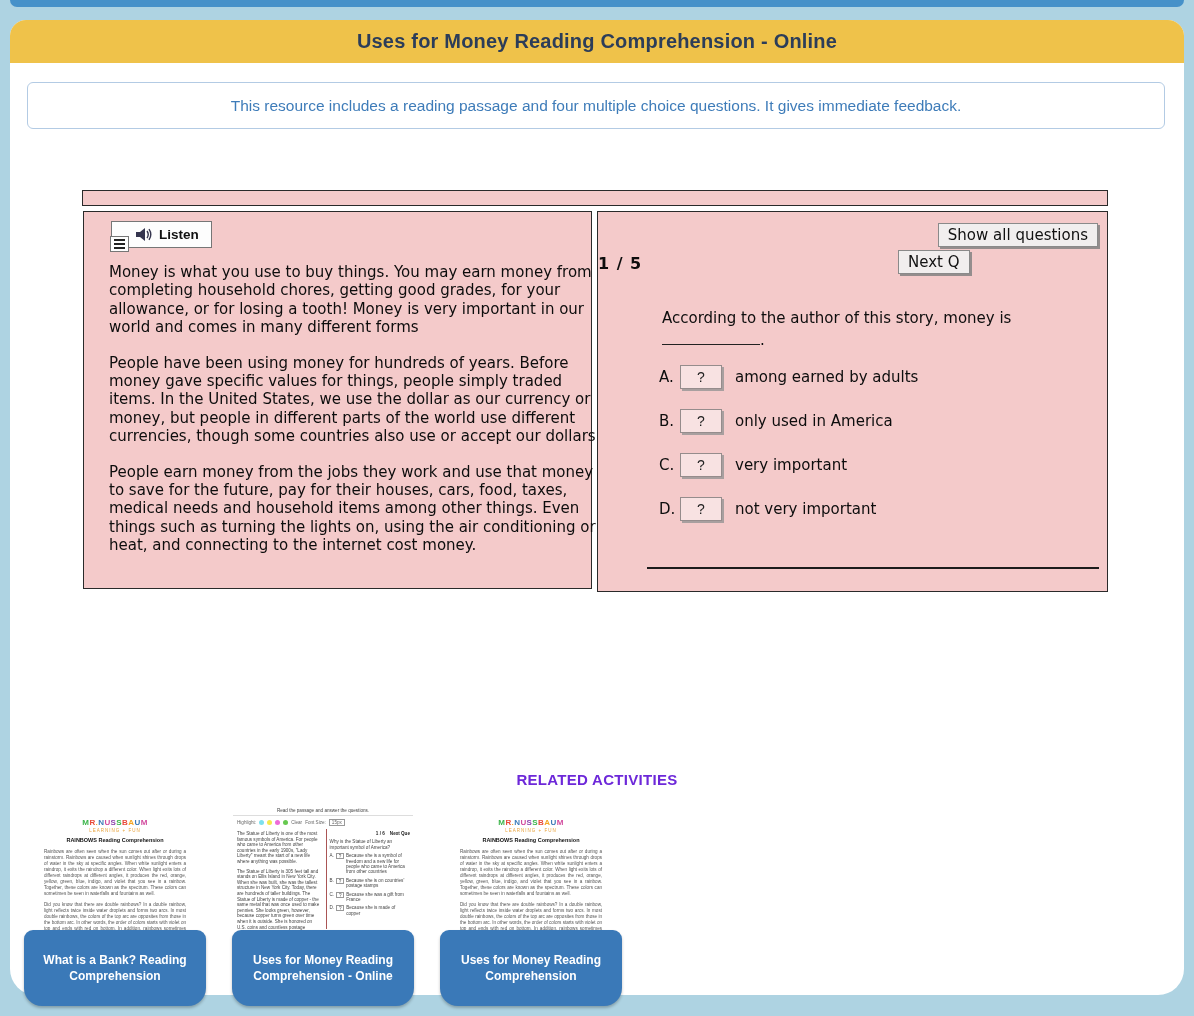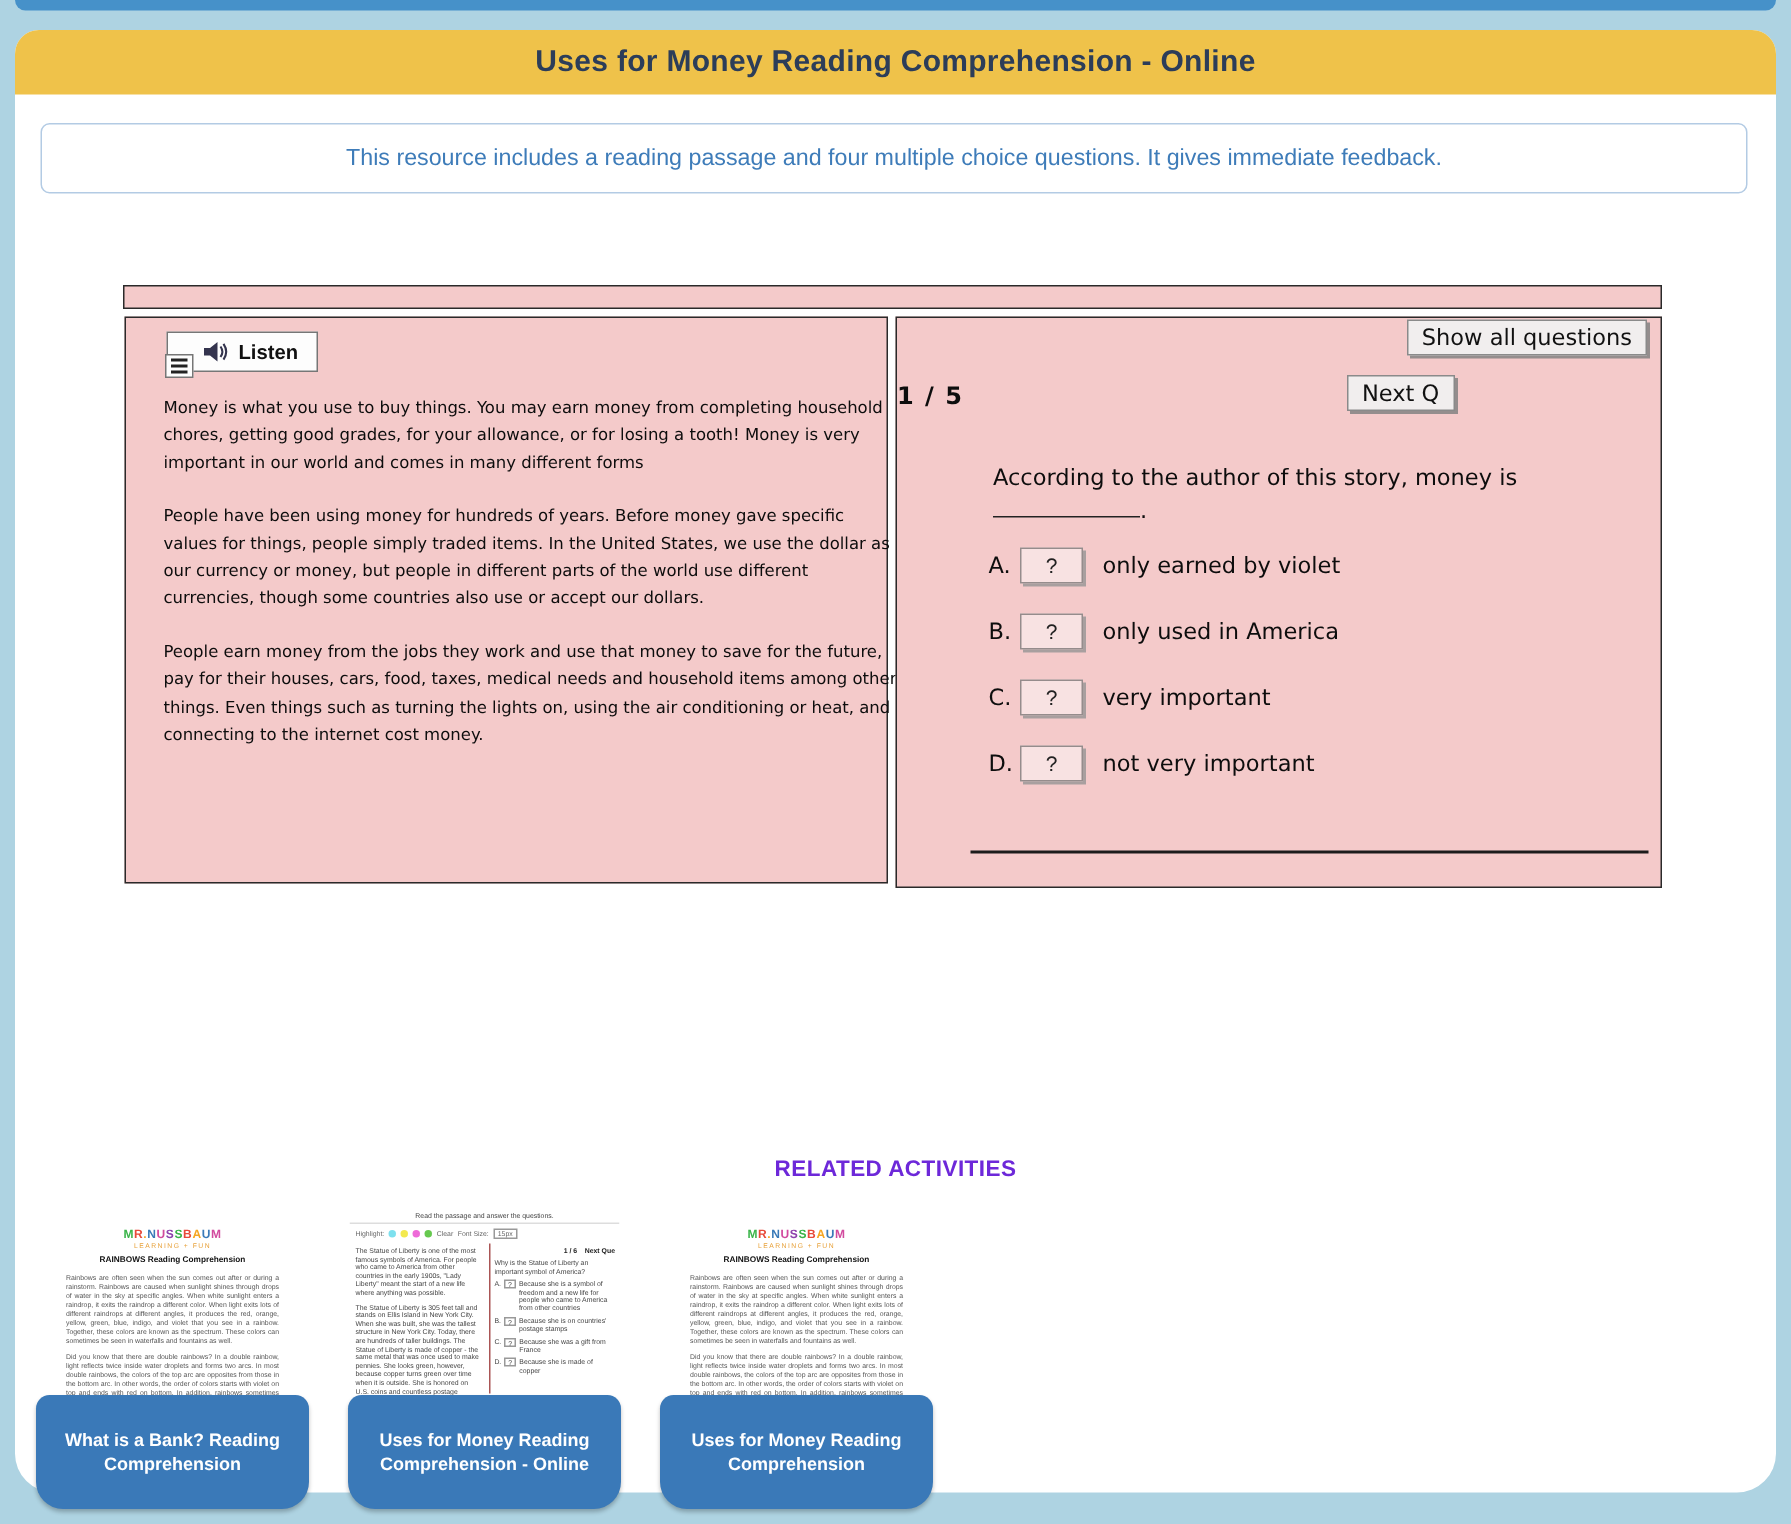"Show all questions" .show-all { top: 1px -> 11px }
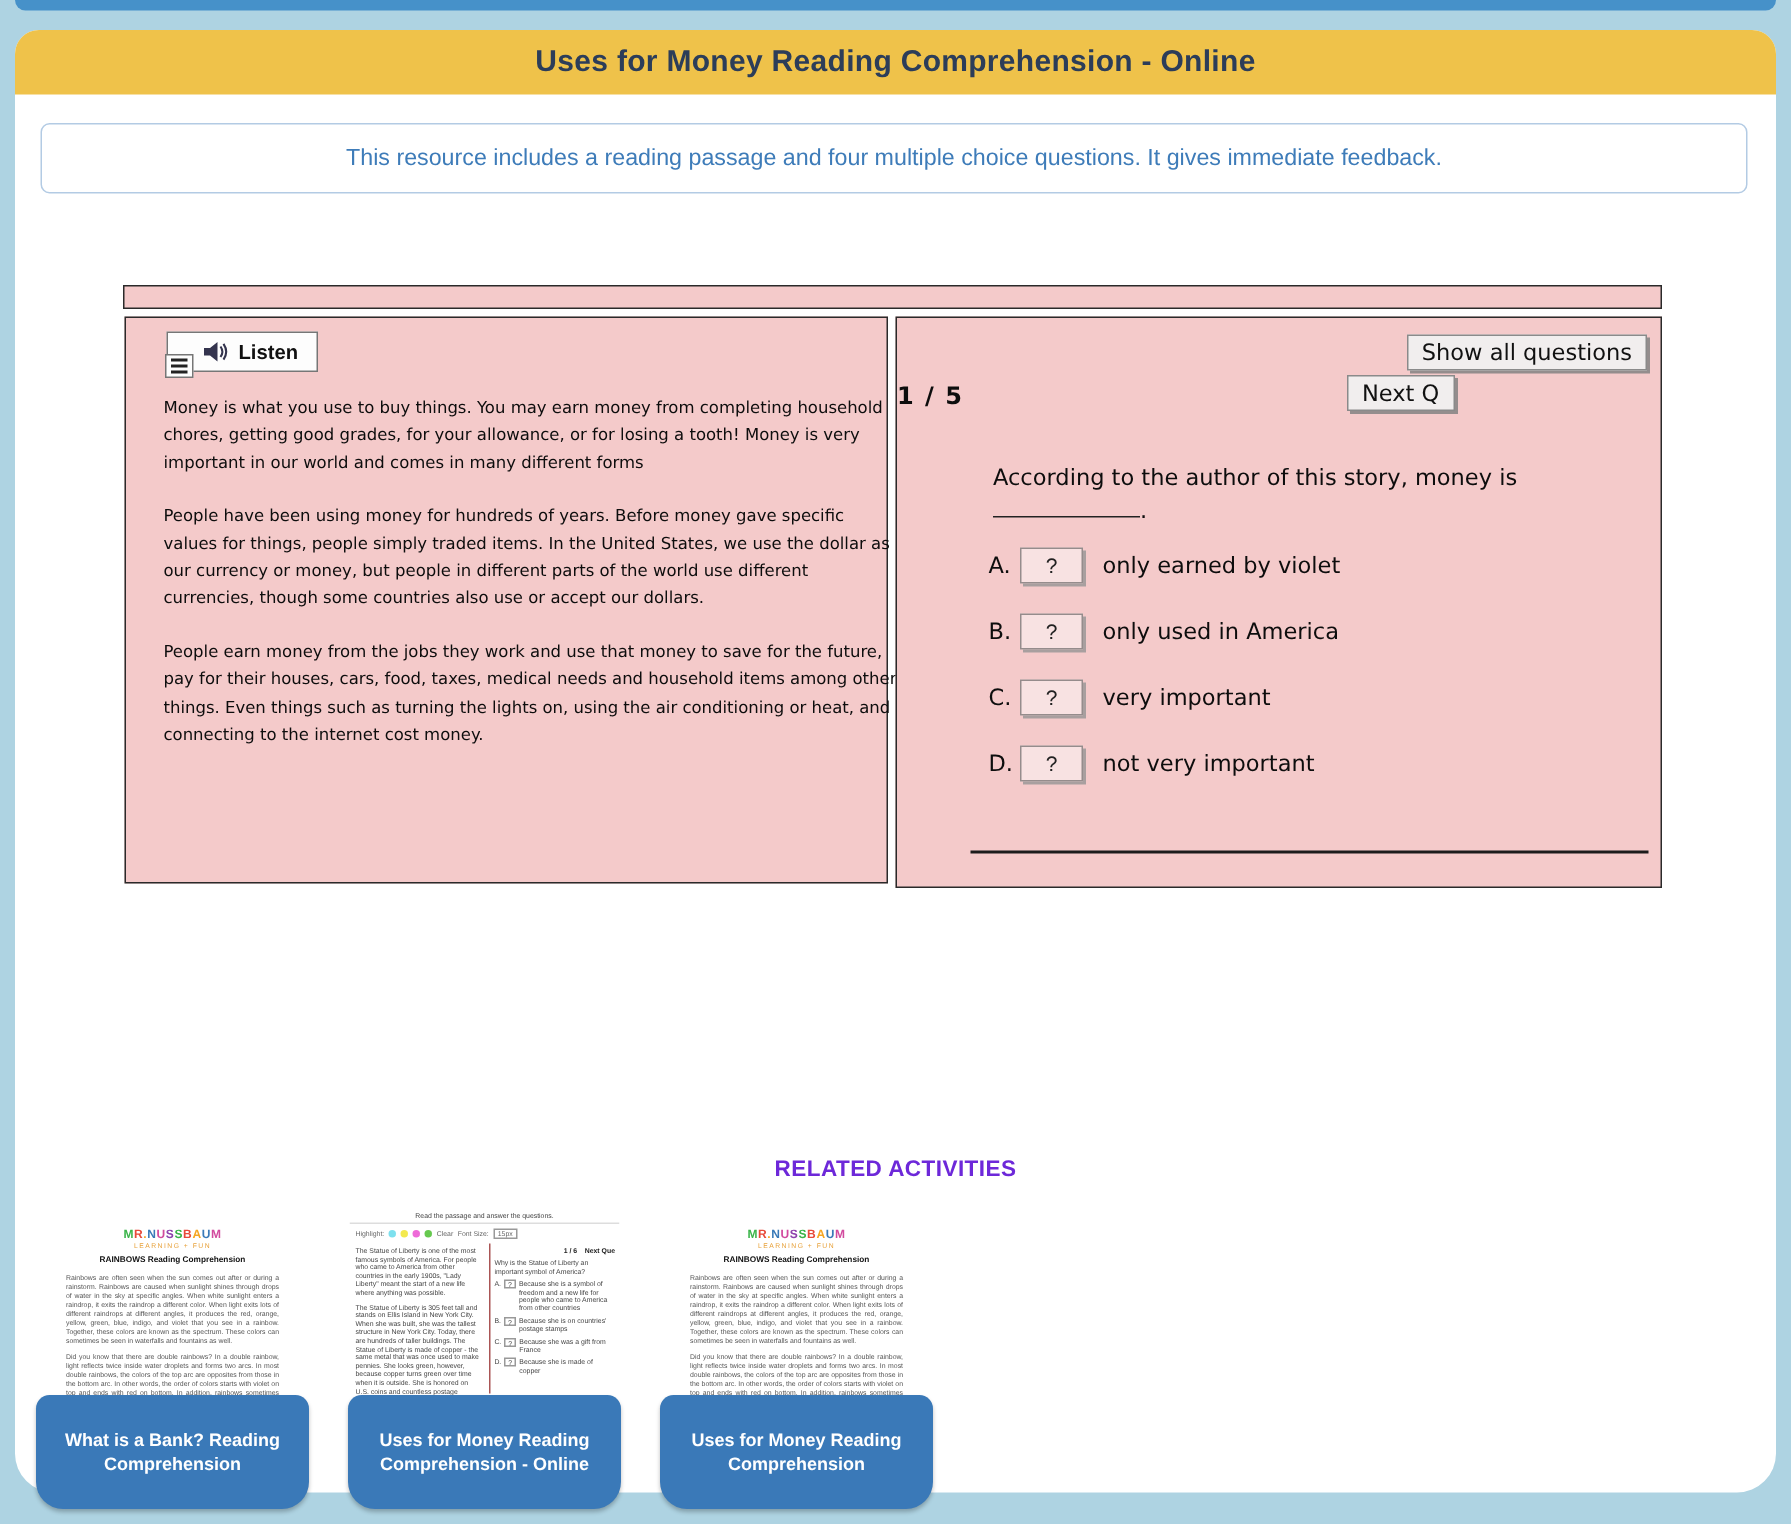"Money is what you use" .passage p { font-size: 11px -> 15px }
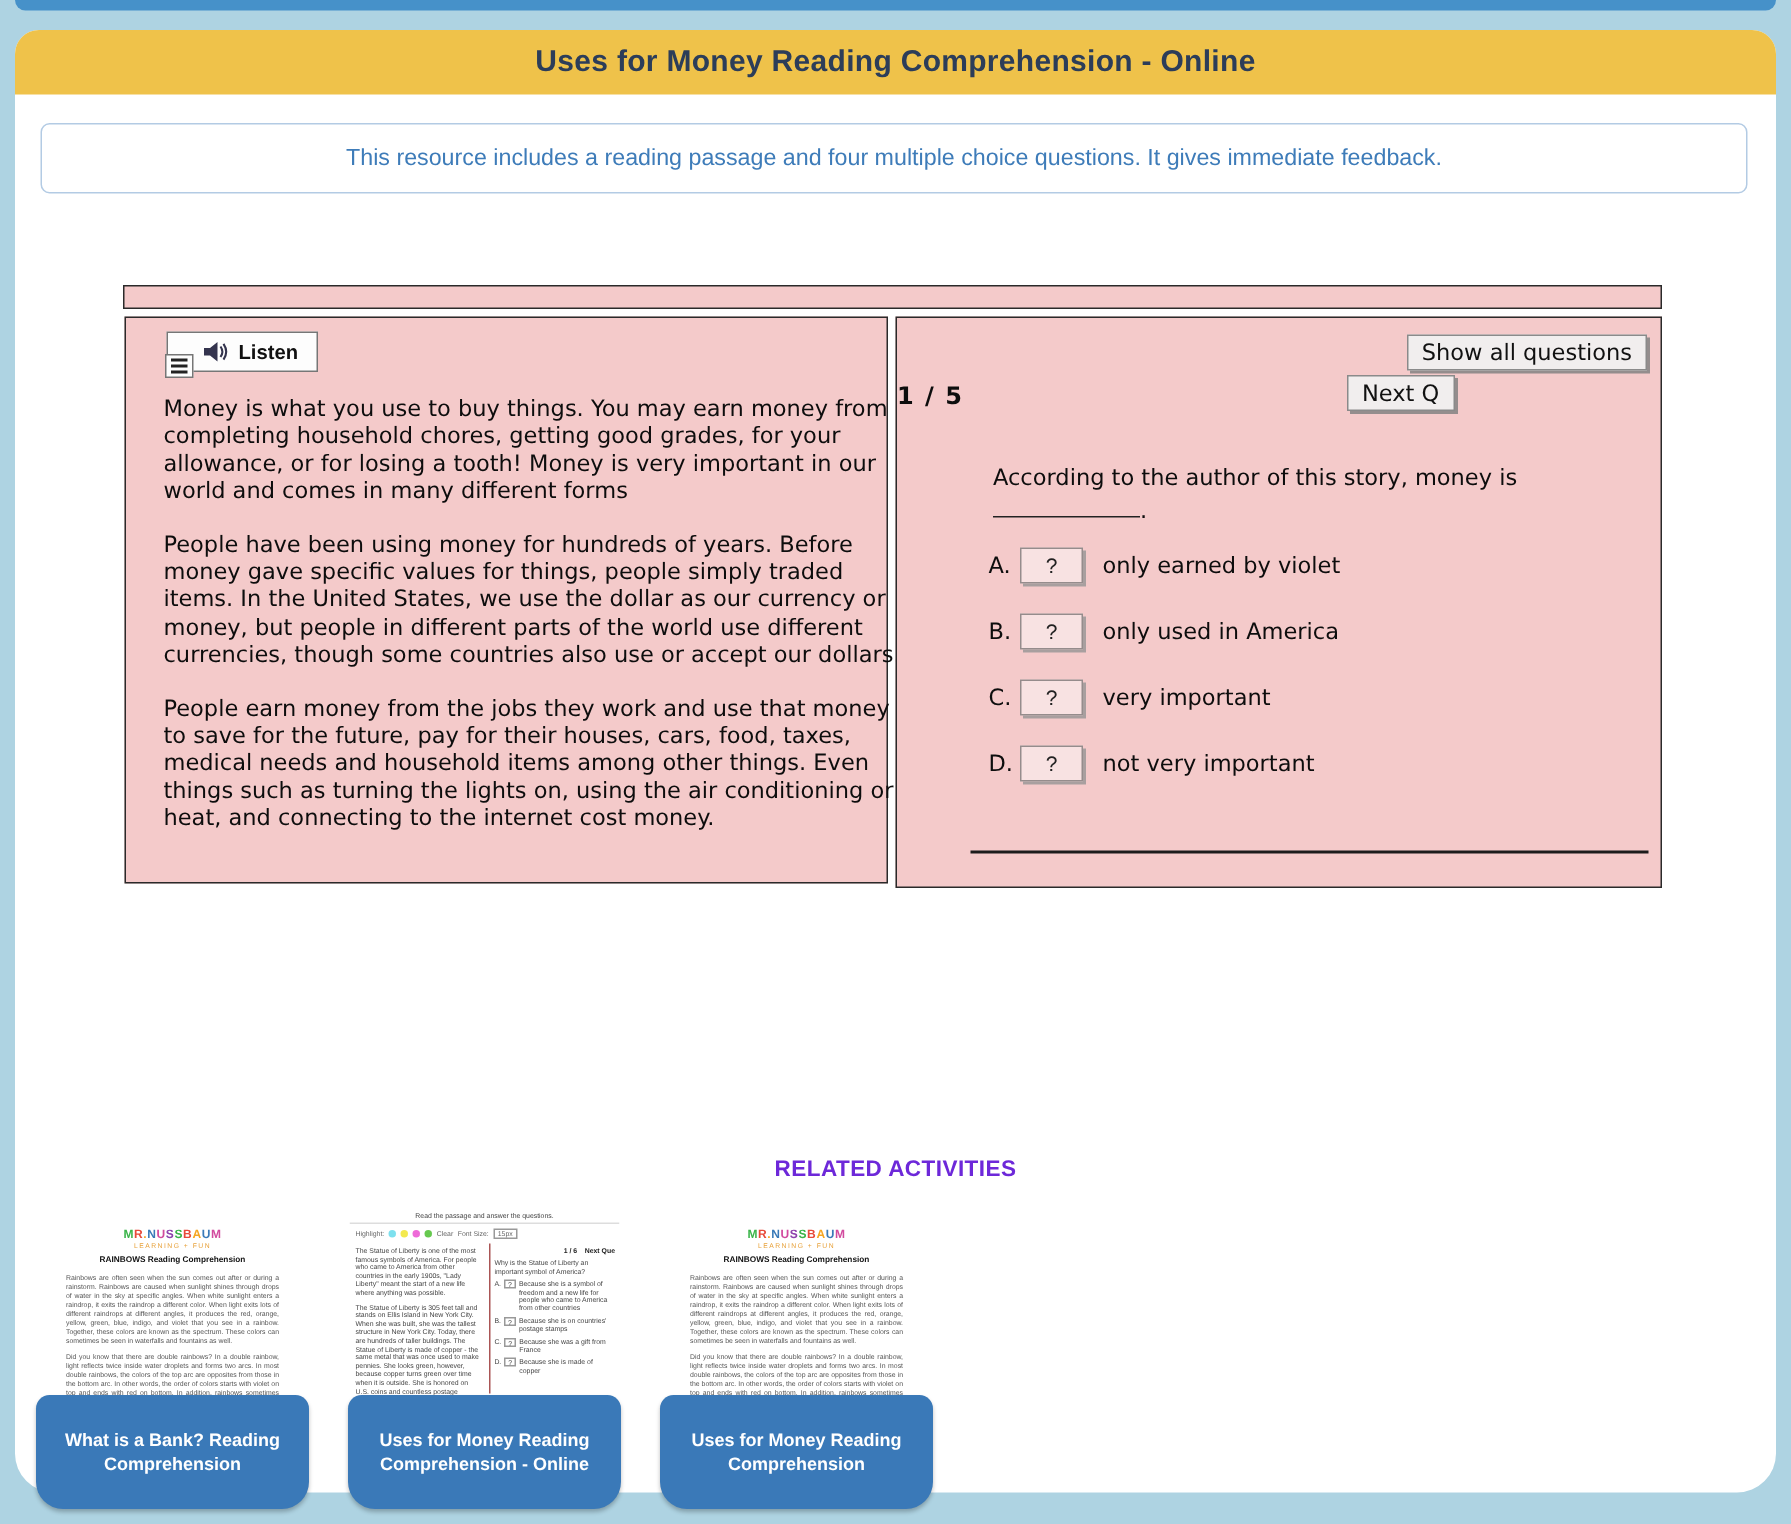"only earned by violet" span.opt-text { text: only earned by violet -> among earned by adults }
